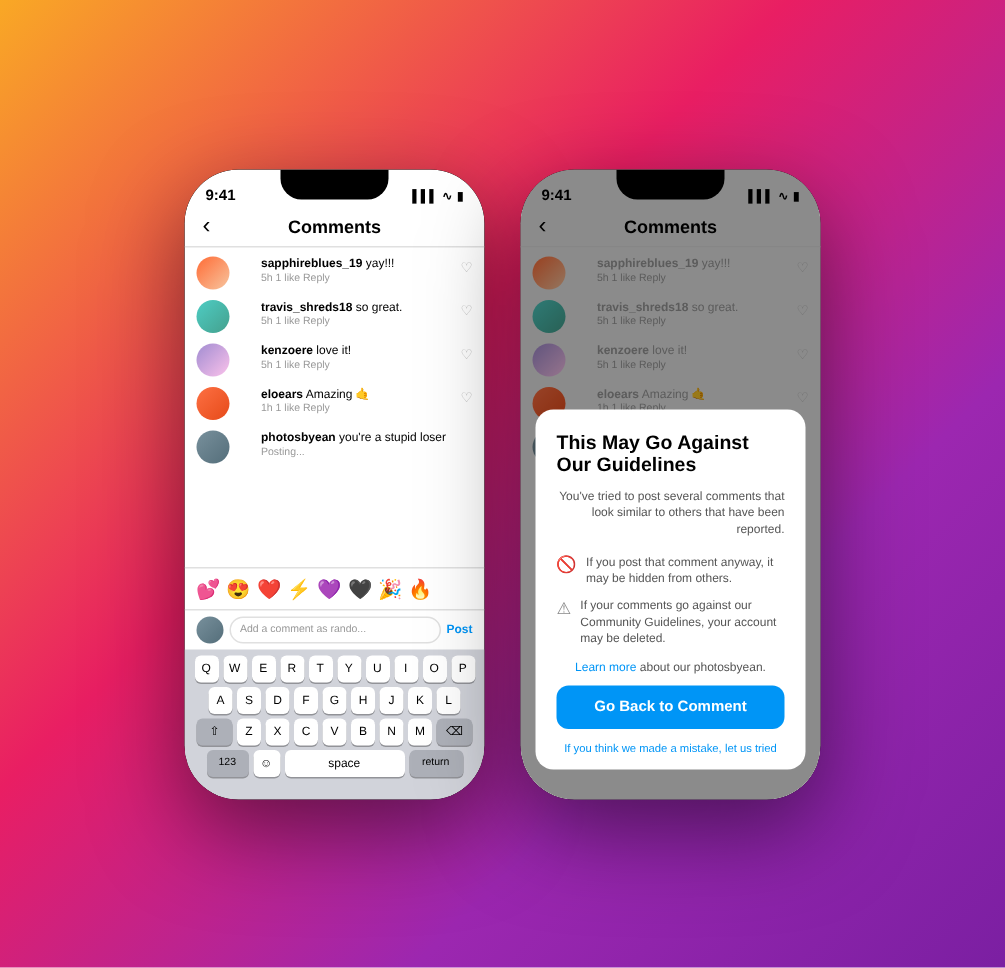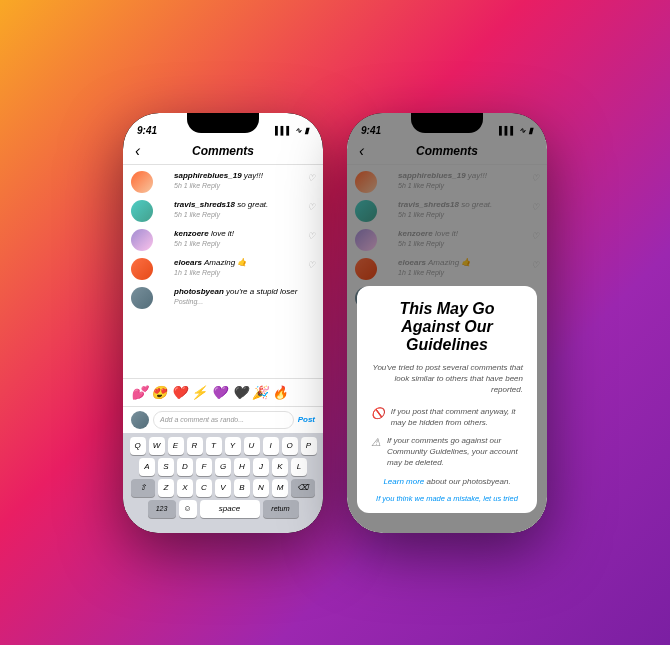"9:41" .phone { font-style: italic -> none }
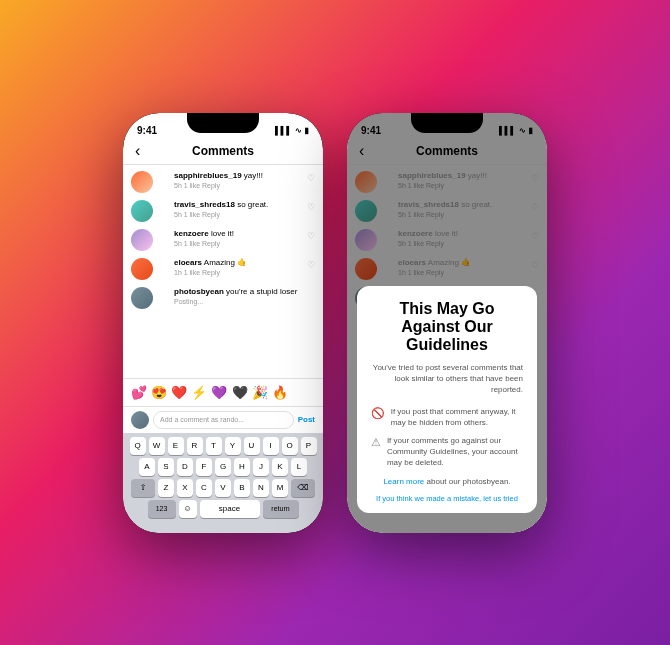"This May Go Against Our" .modal-title { font-size: 16px -> 13px; text-align: center -> left }
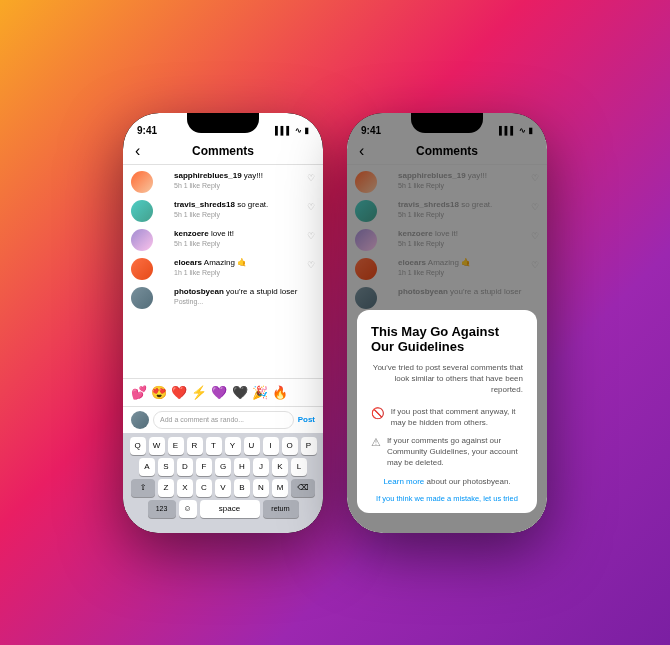"Go Back to Comment" div.modal-btn { html: none -> <div>Go Back to Comment</div> }
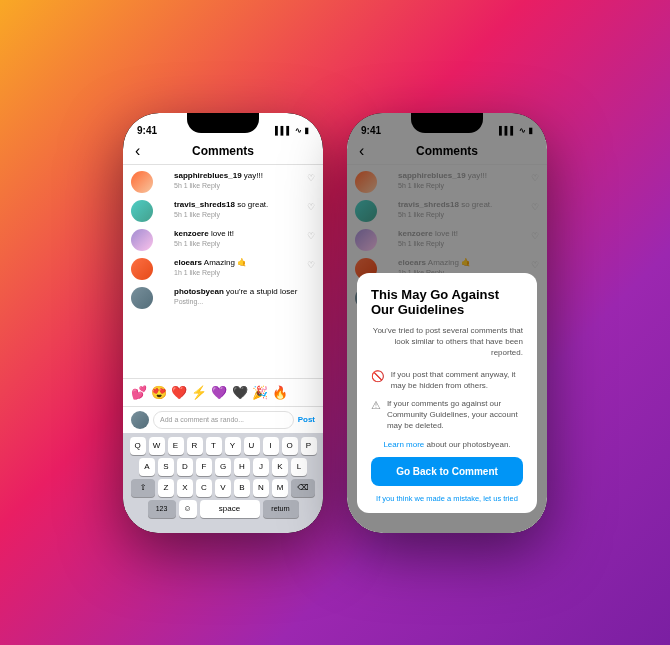"space" .key.space { width: 60px -> 80px }
